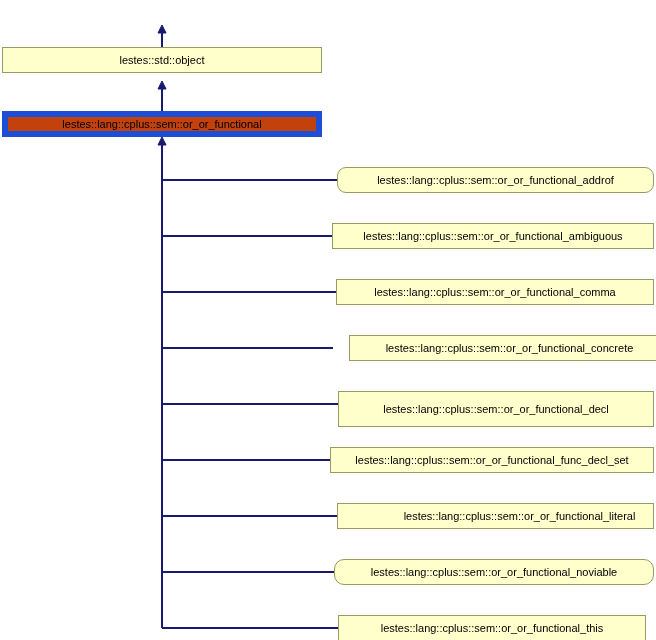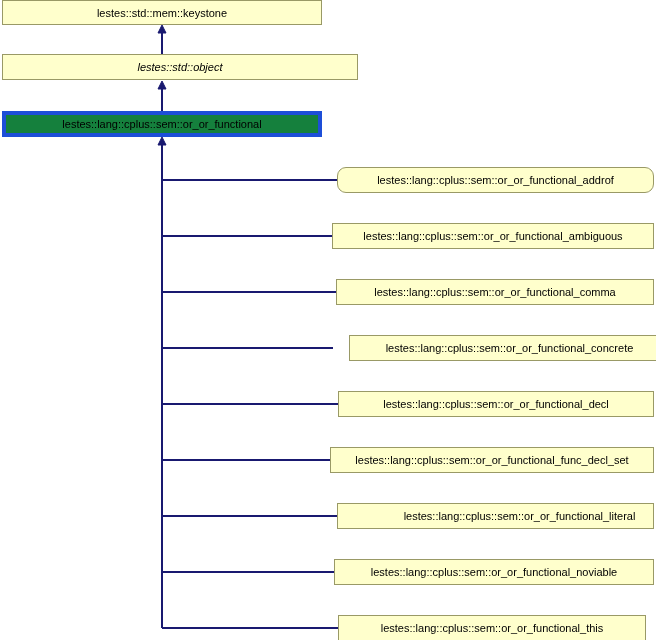"lestes::std::mem::keystone" div.node { html: <div> <span>lestes::std::mem::keystone</span> </div> -> none }
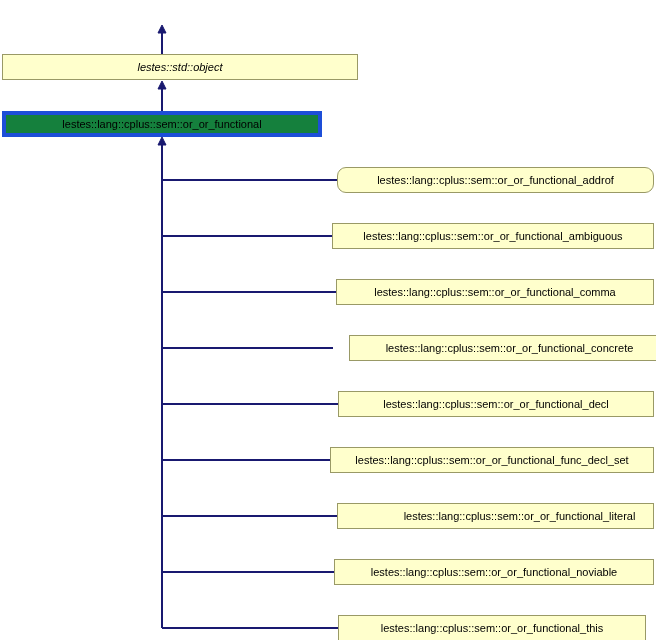"lestes::std::object" div.node { font-style: italic -> none; top: 54px -> 47px; width: 356px -> 320px }
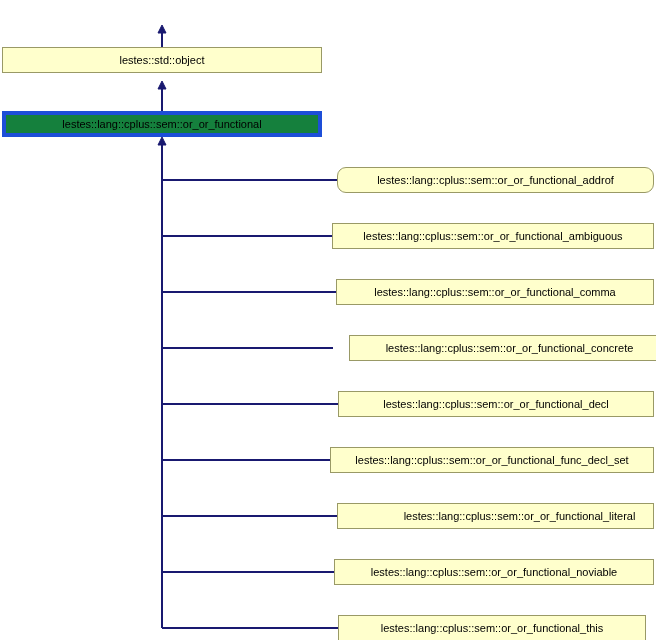"lestes::lang::cplus::sem::or_or_functional" .node.current { background: #15803d -> #c2410c; border: 4px solid #1d4ed8 -> 6px solid #1d4ed8 }
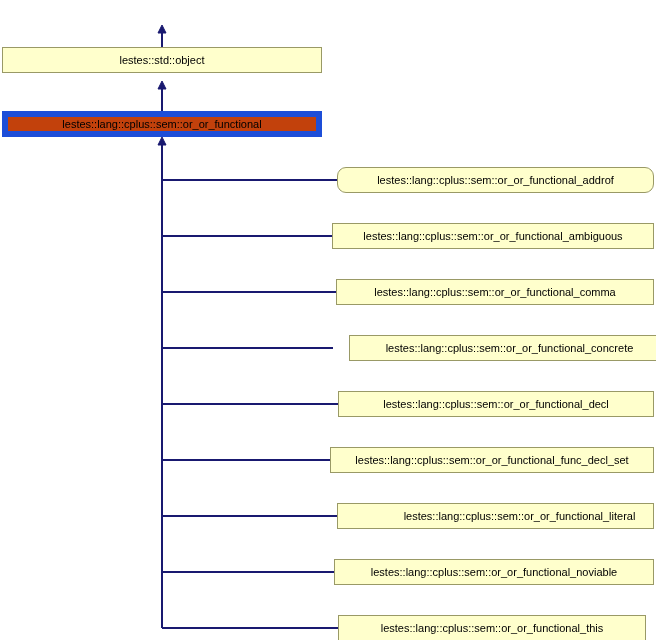"lestes::lang::cplus::sem::or_or_functional_decl" div.node { height: 26px -> 36px }
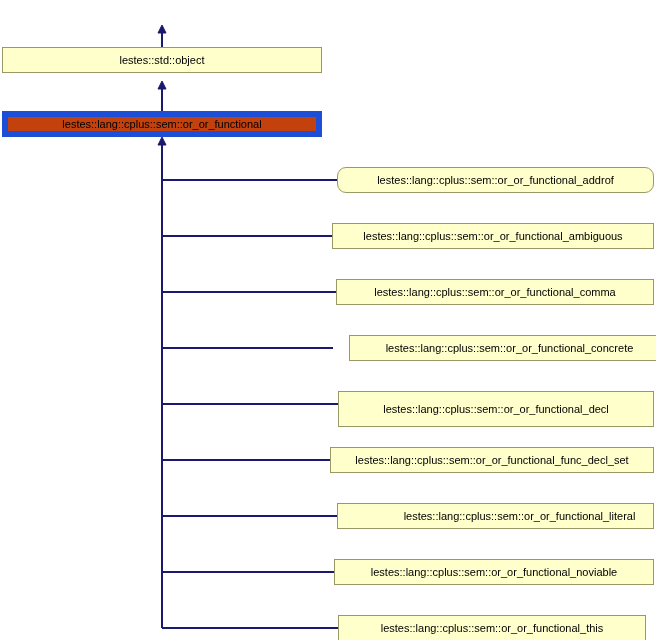"lestes::lang::cplus::sem::or_or_functional_novia" div.node { border-radius: none -> 10px }
